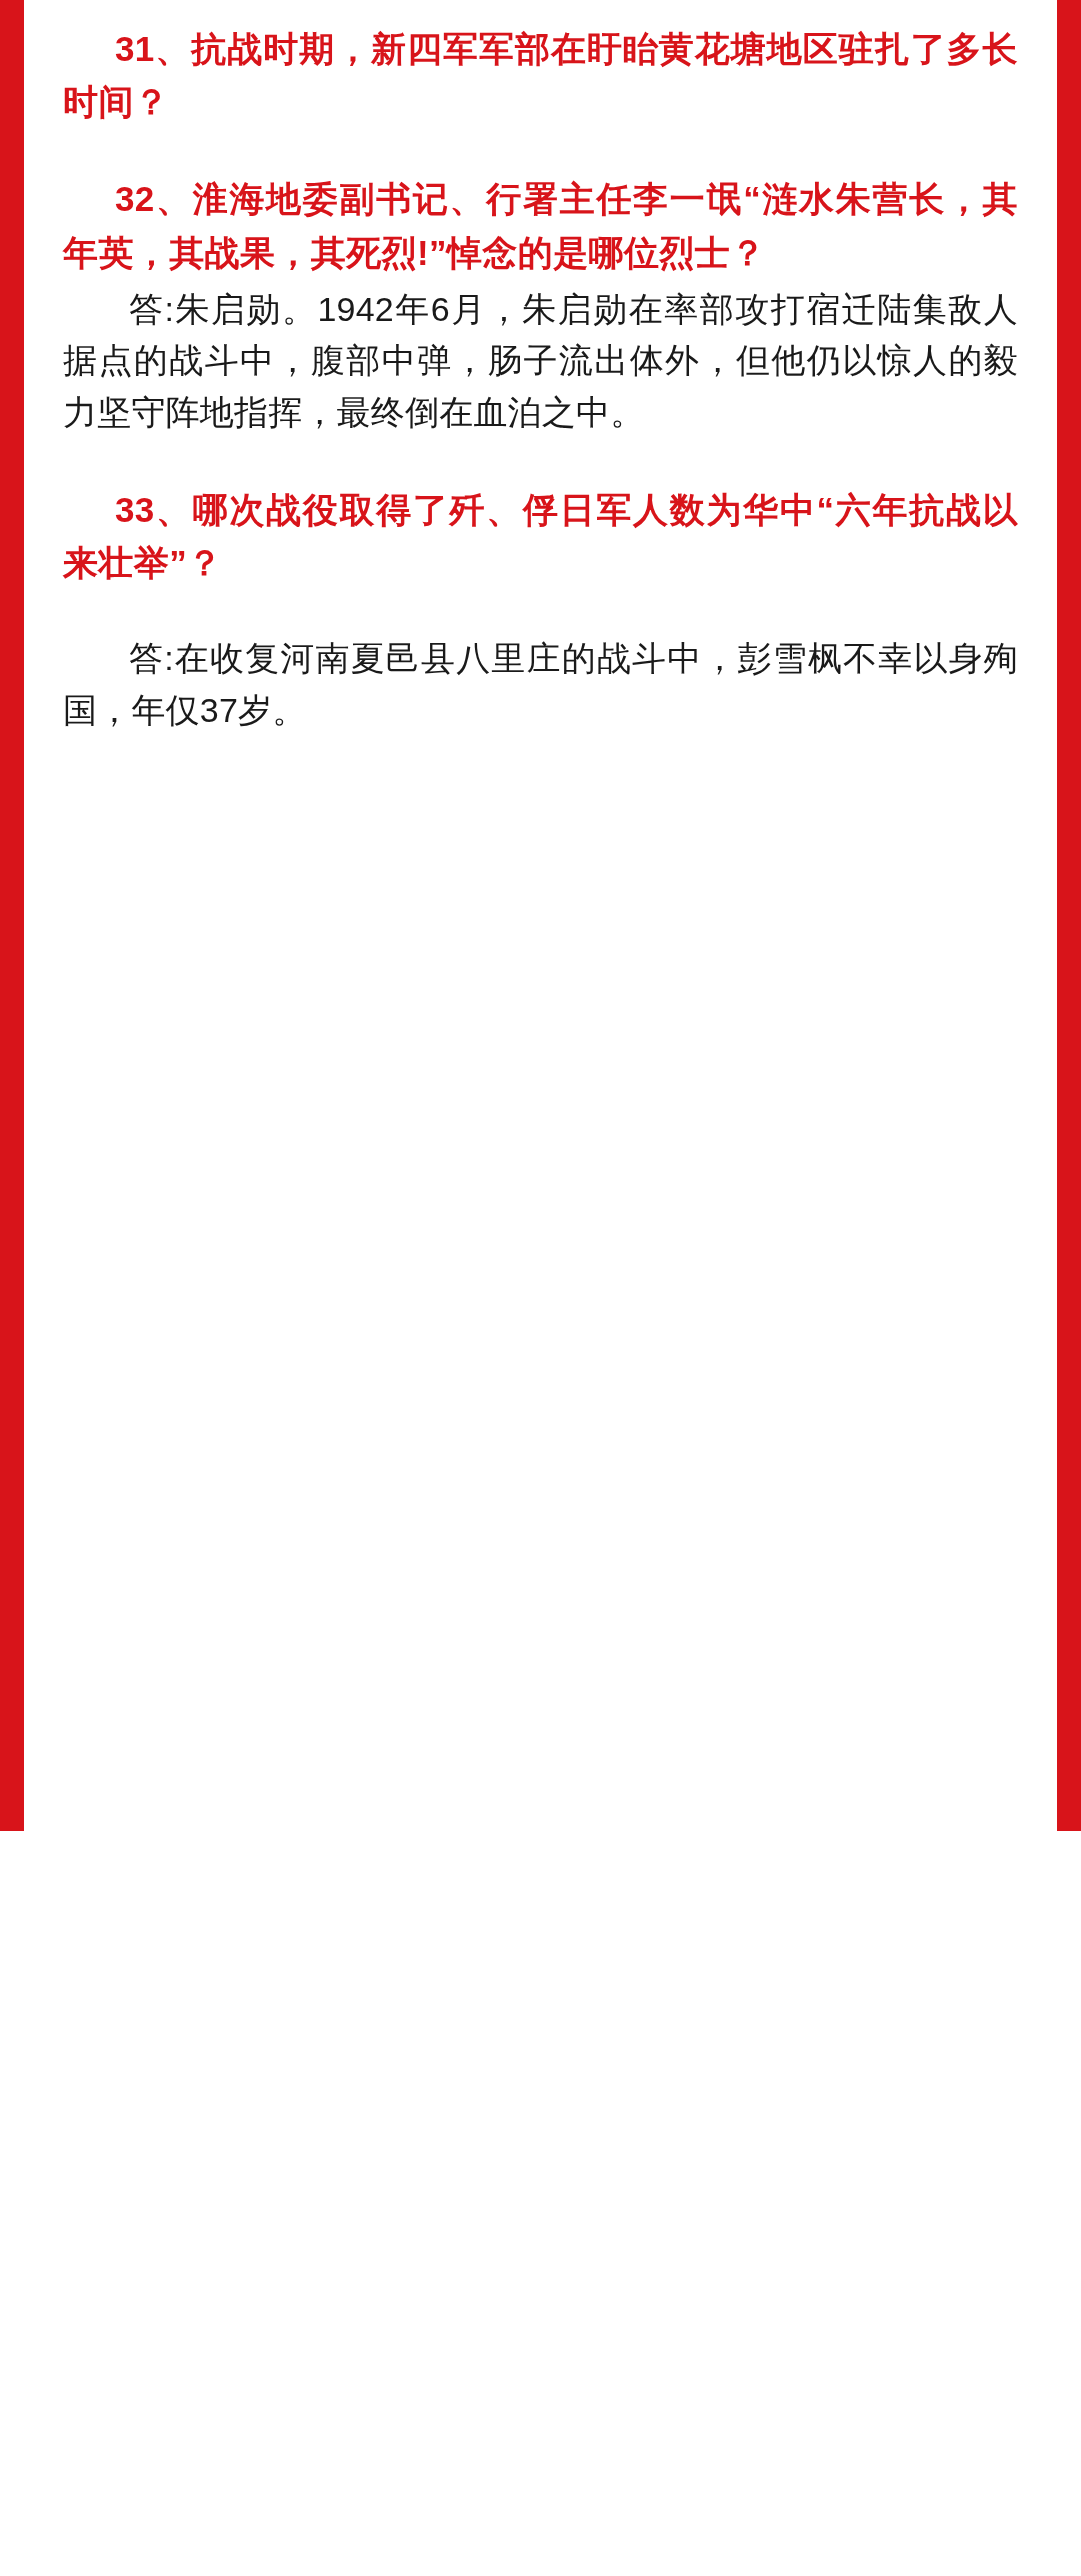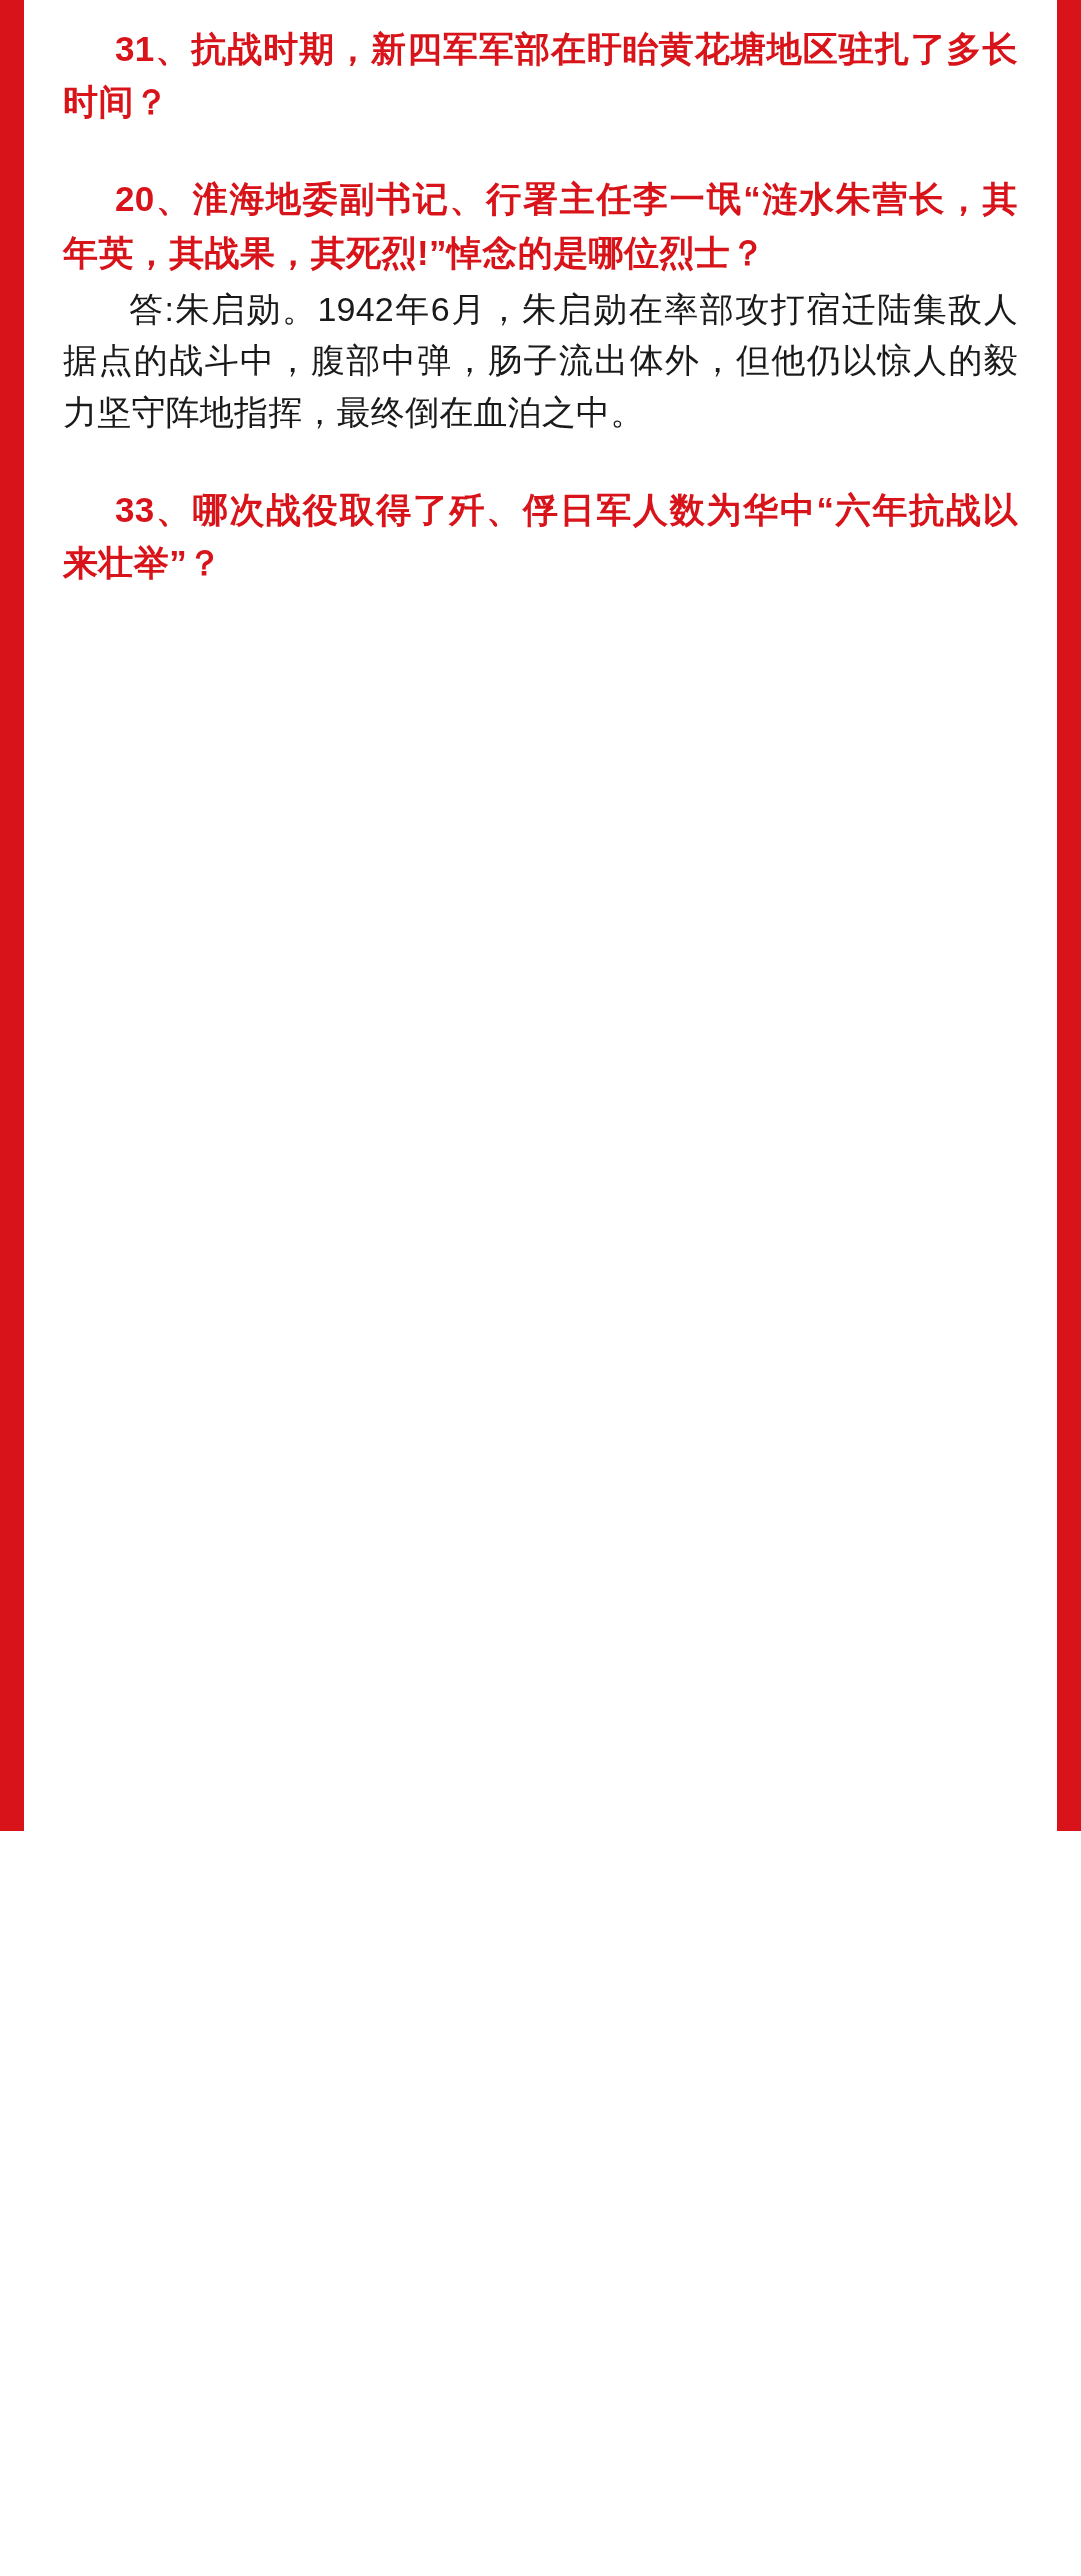"20、淮海地委副书记、行署主任李一氓“涟水朱营长，其年英，其战果，其死烈!”悼念" p.question { text: 20 -> 32 }
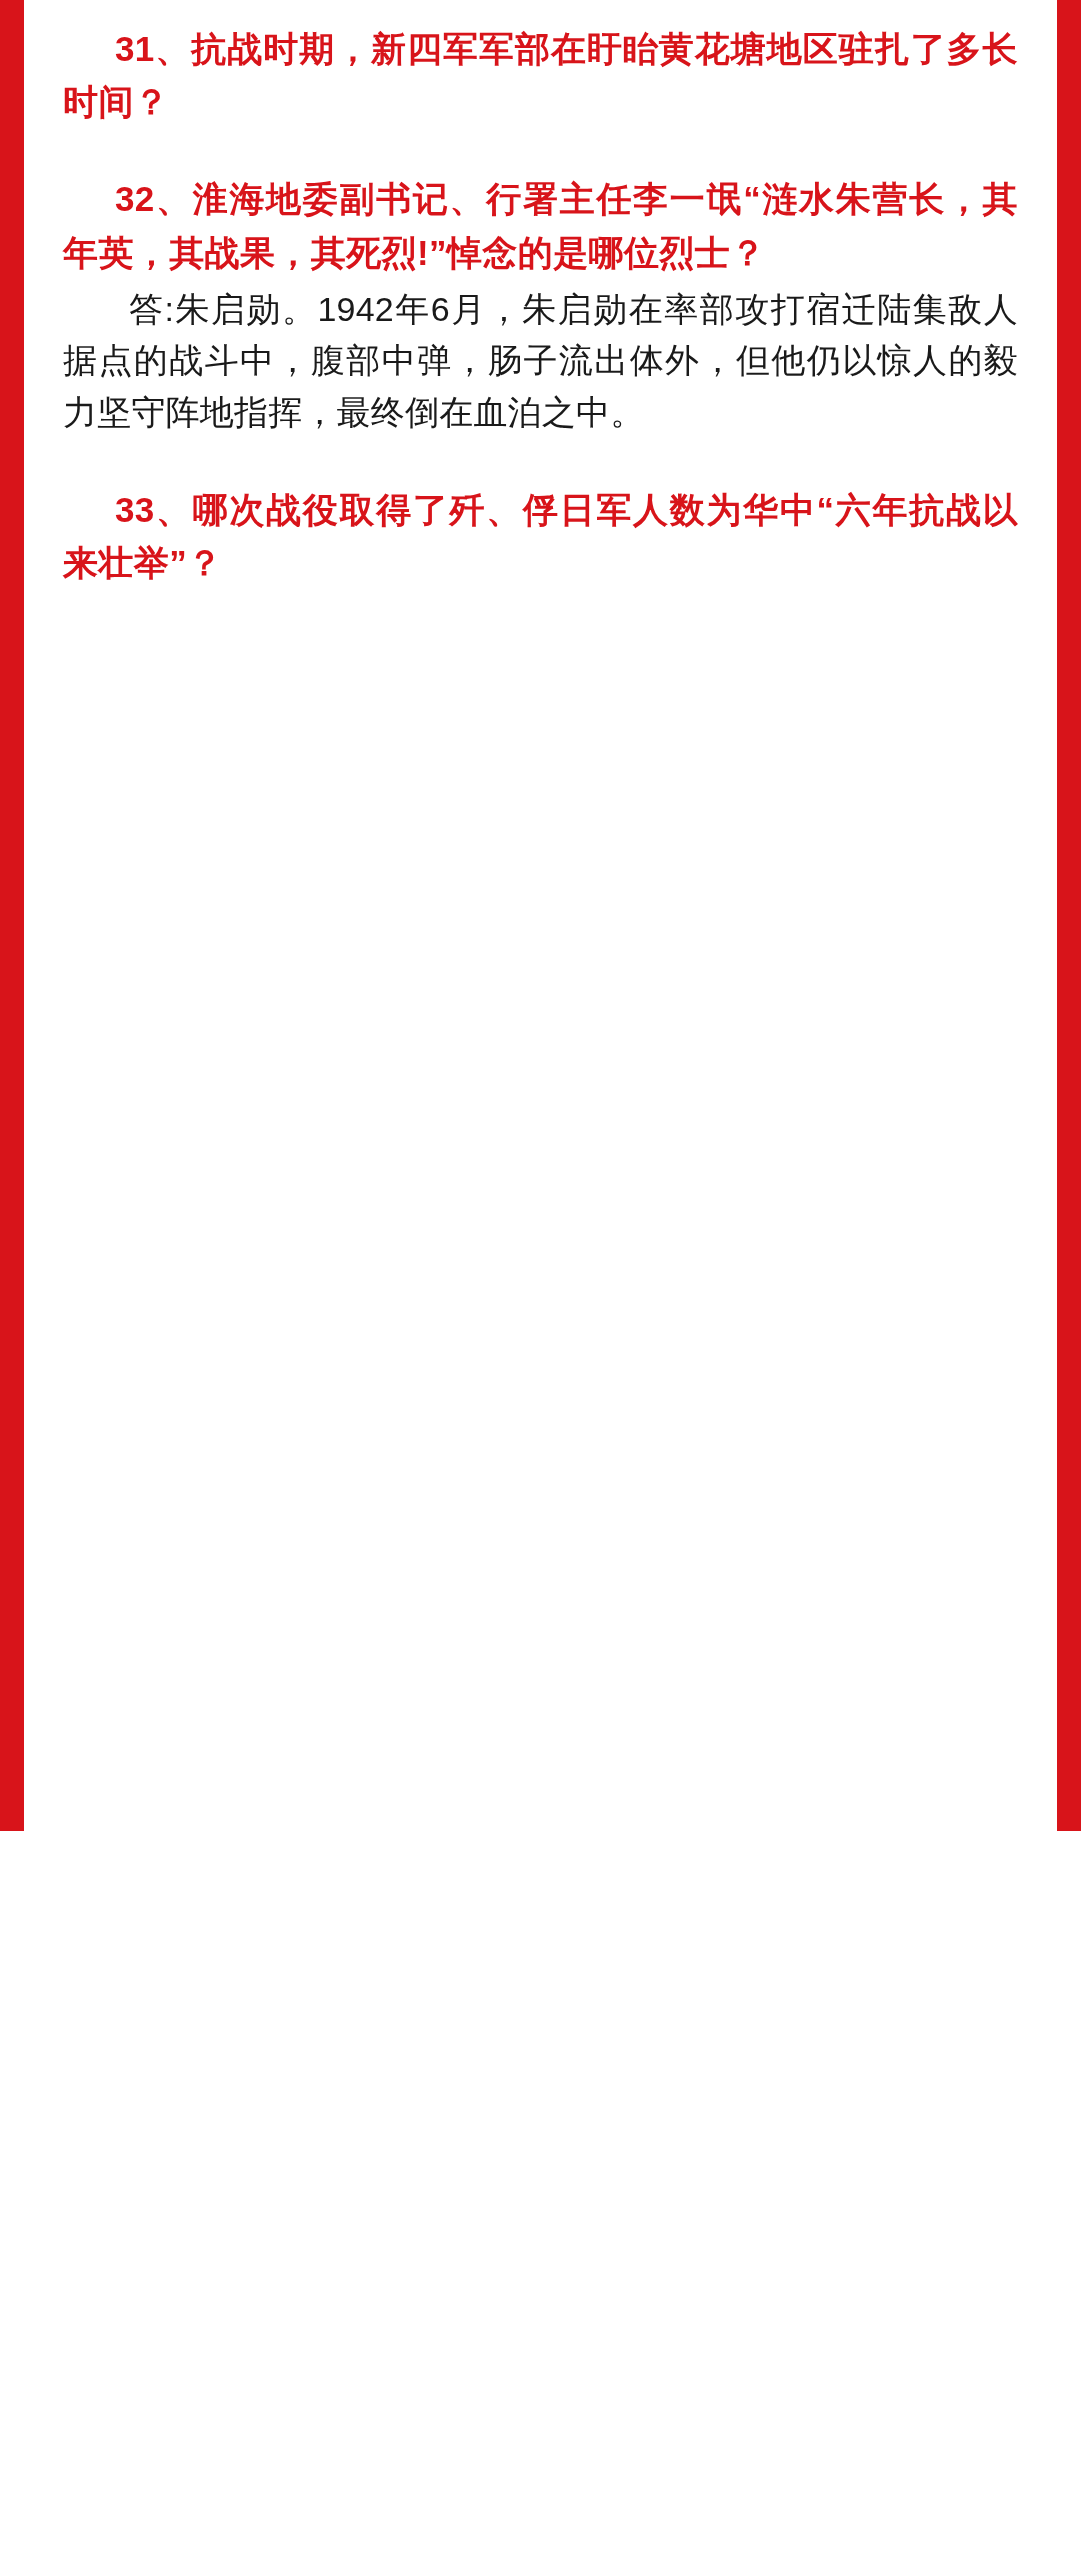"答:在收复河南夏邑县八里庄的战斗中，彭雪枫不幸以身殉国，年仅37岁。" p.answer { html: none -> <p>答:在收复河南夏邑县八里庄的战斗中，彭雪枫不幸以身殉国，年仅37岁。</p> }
